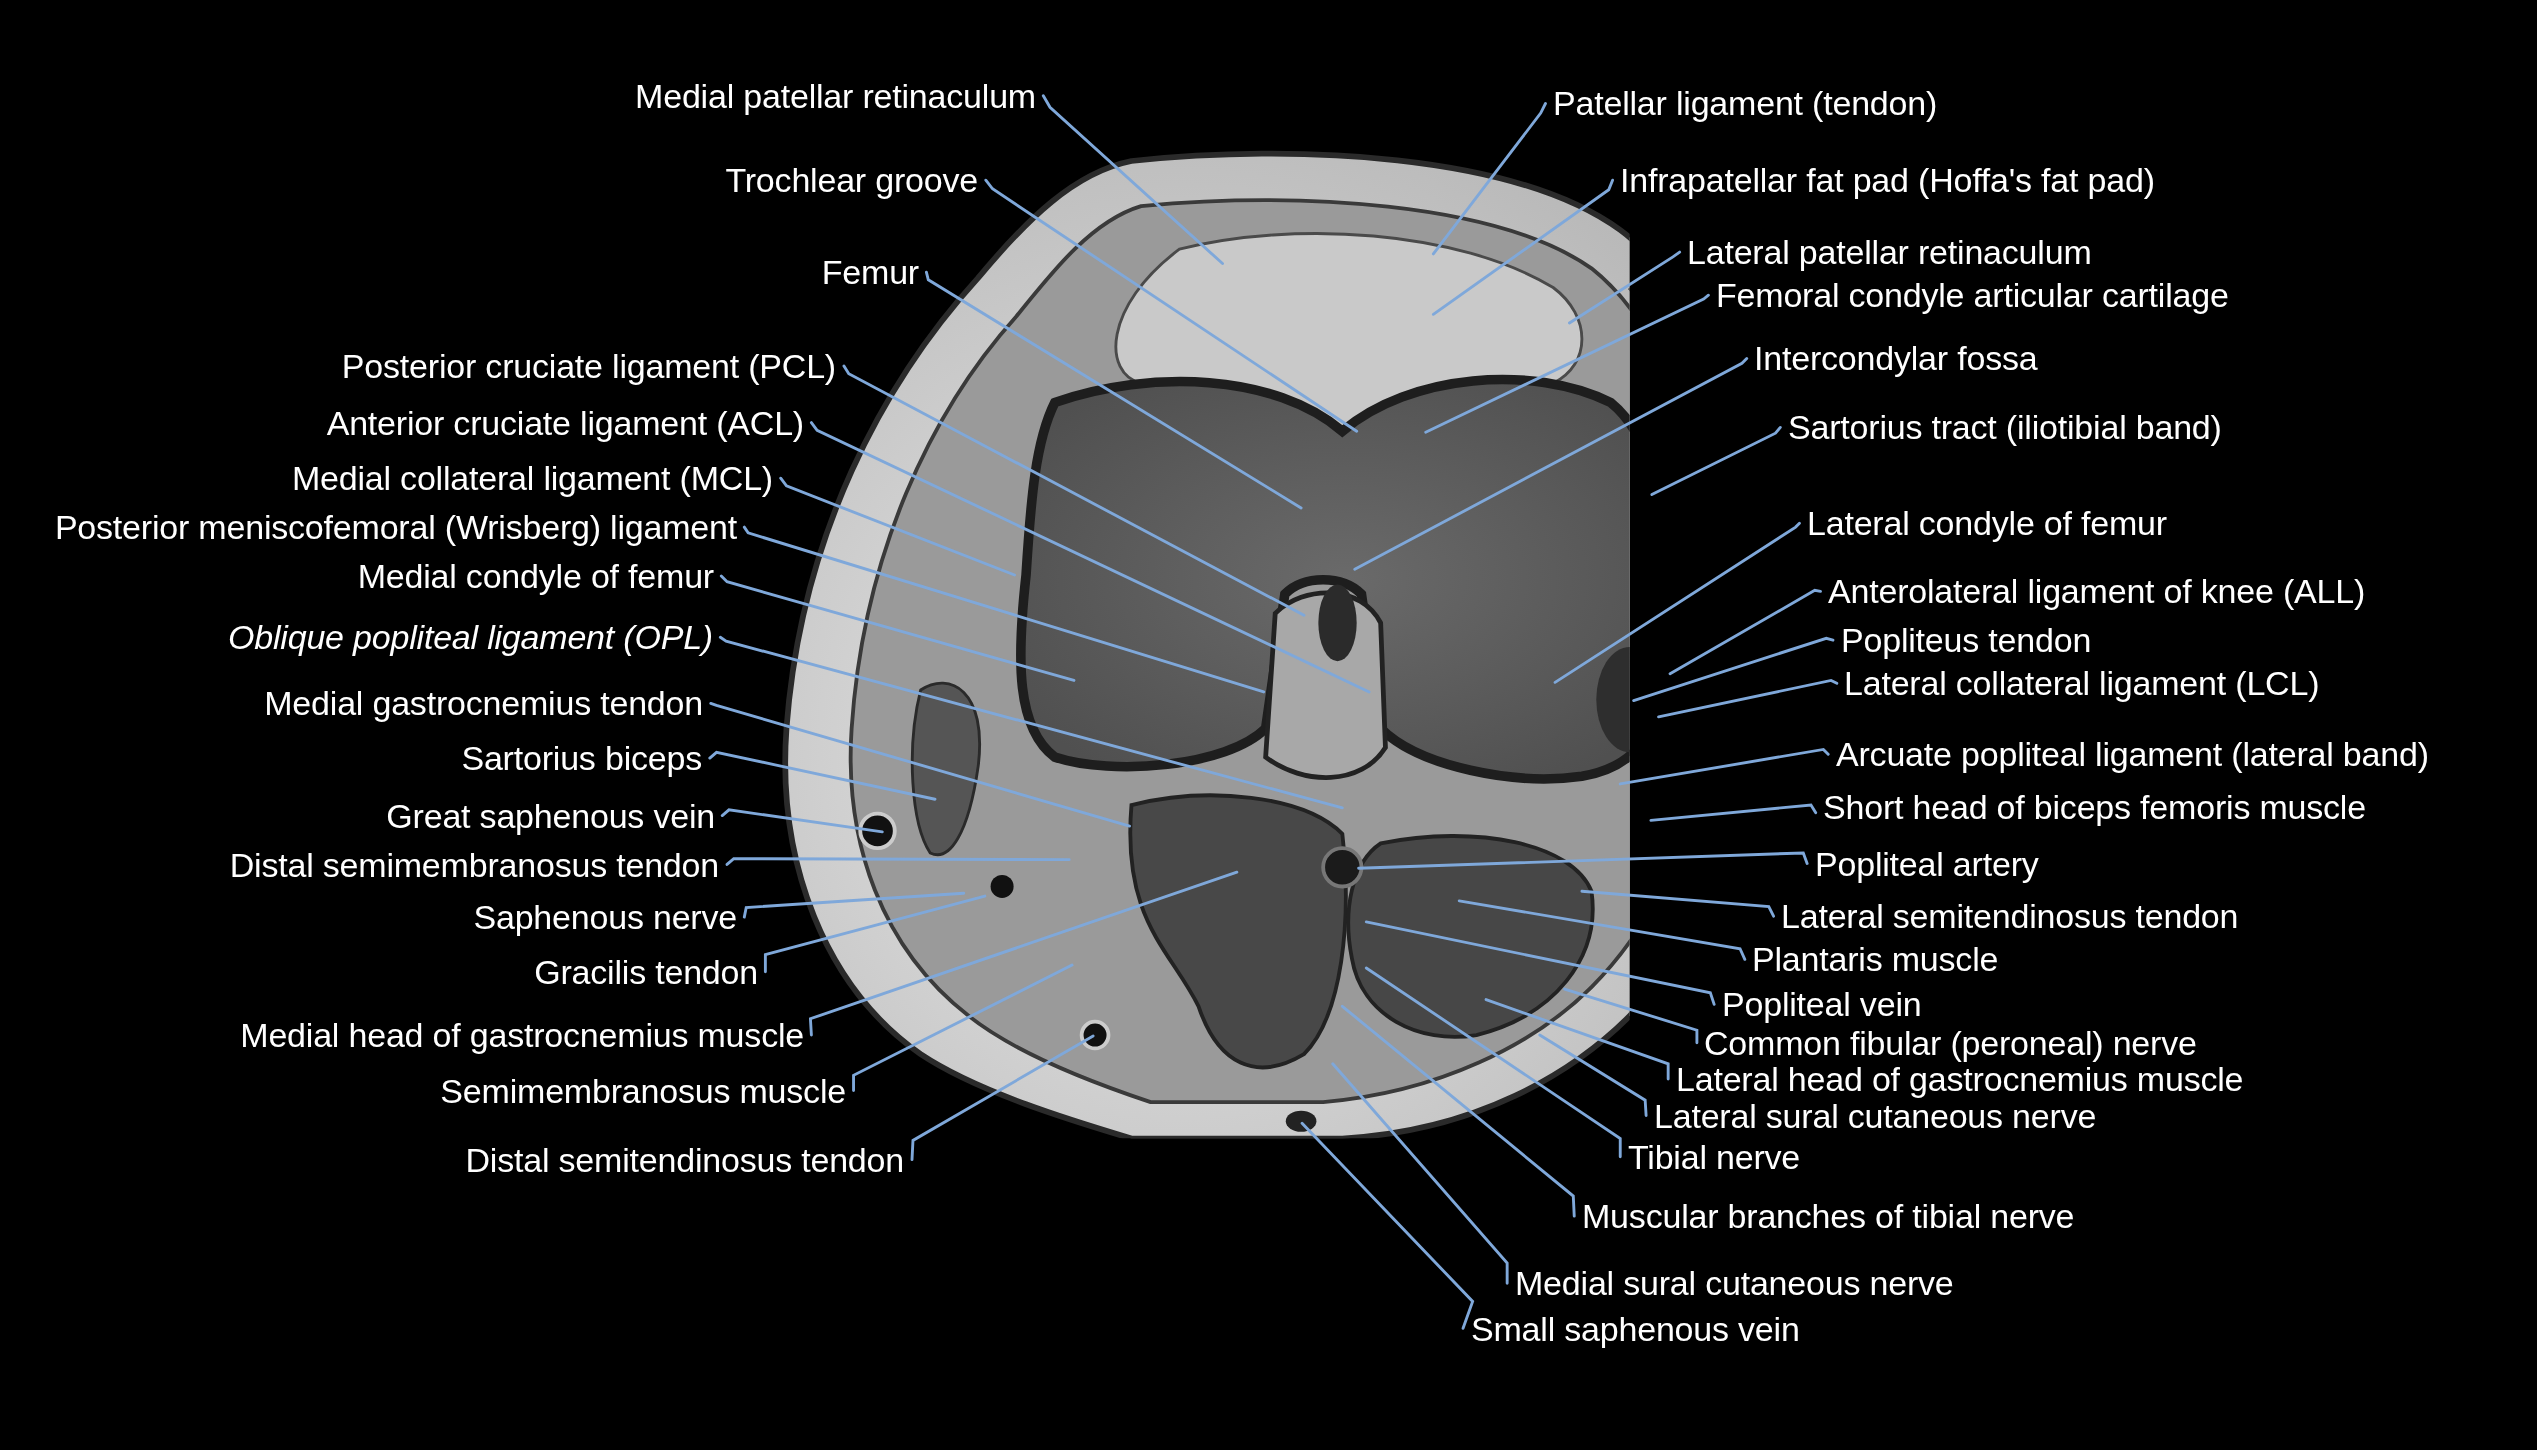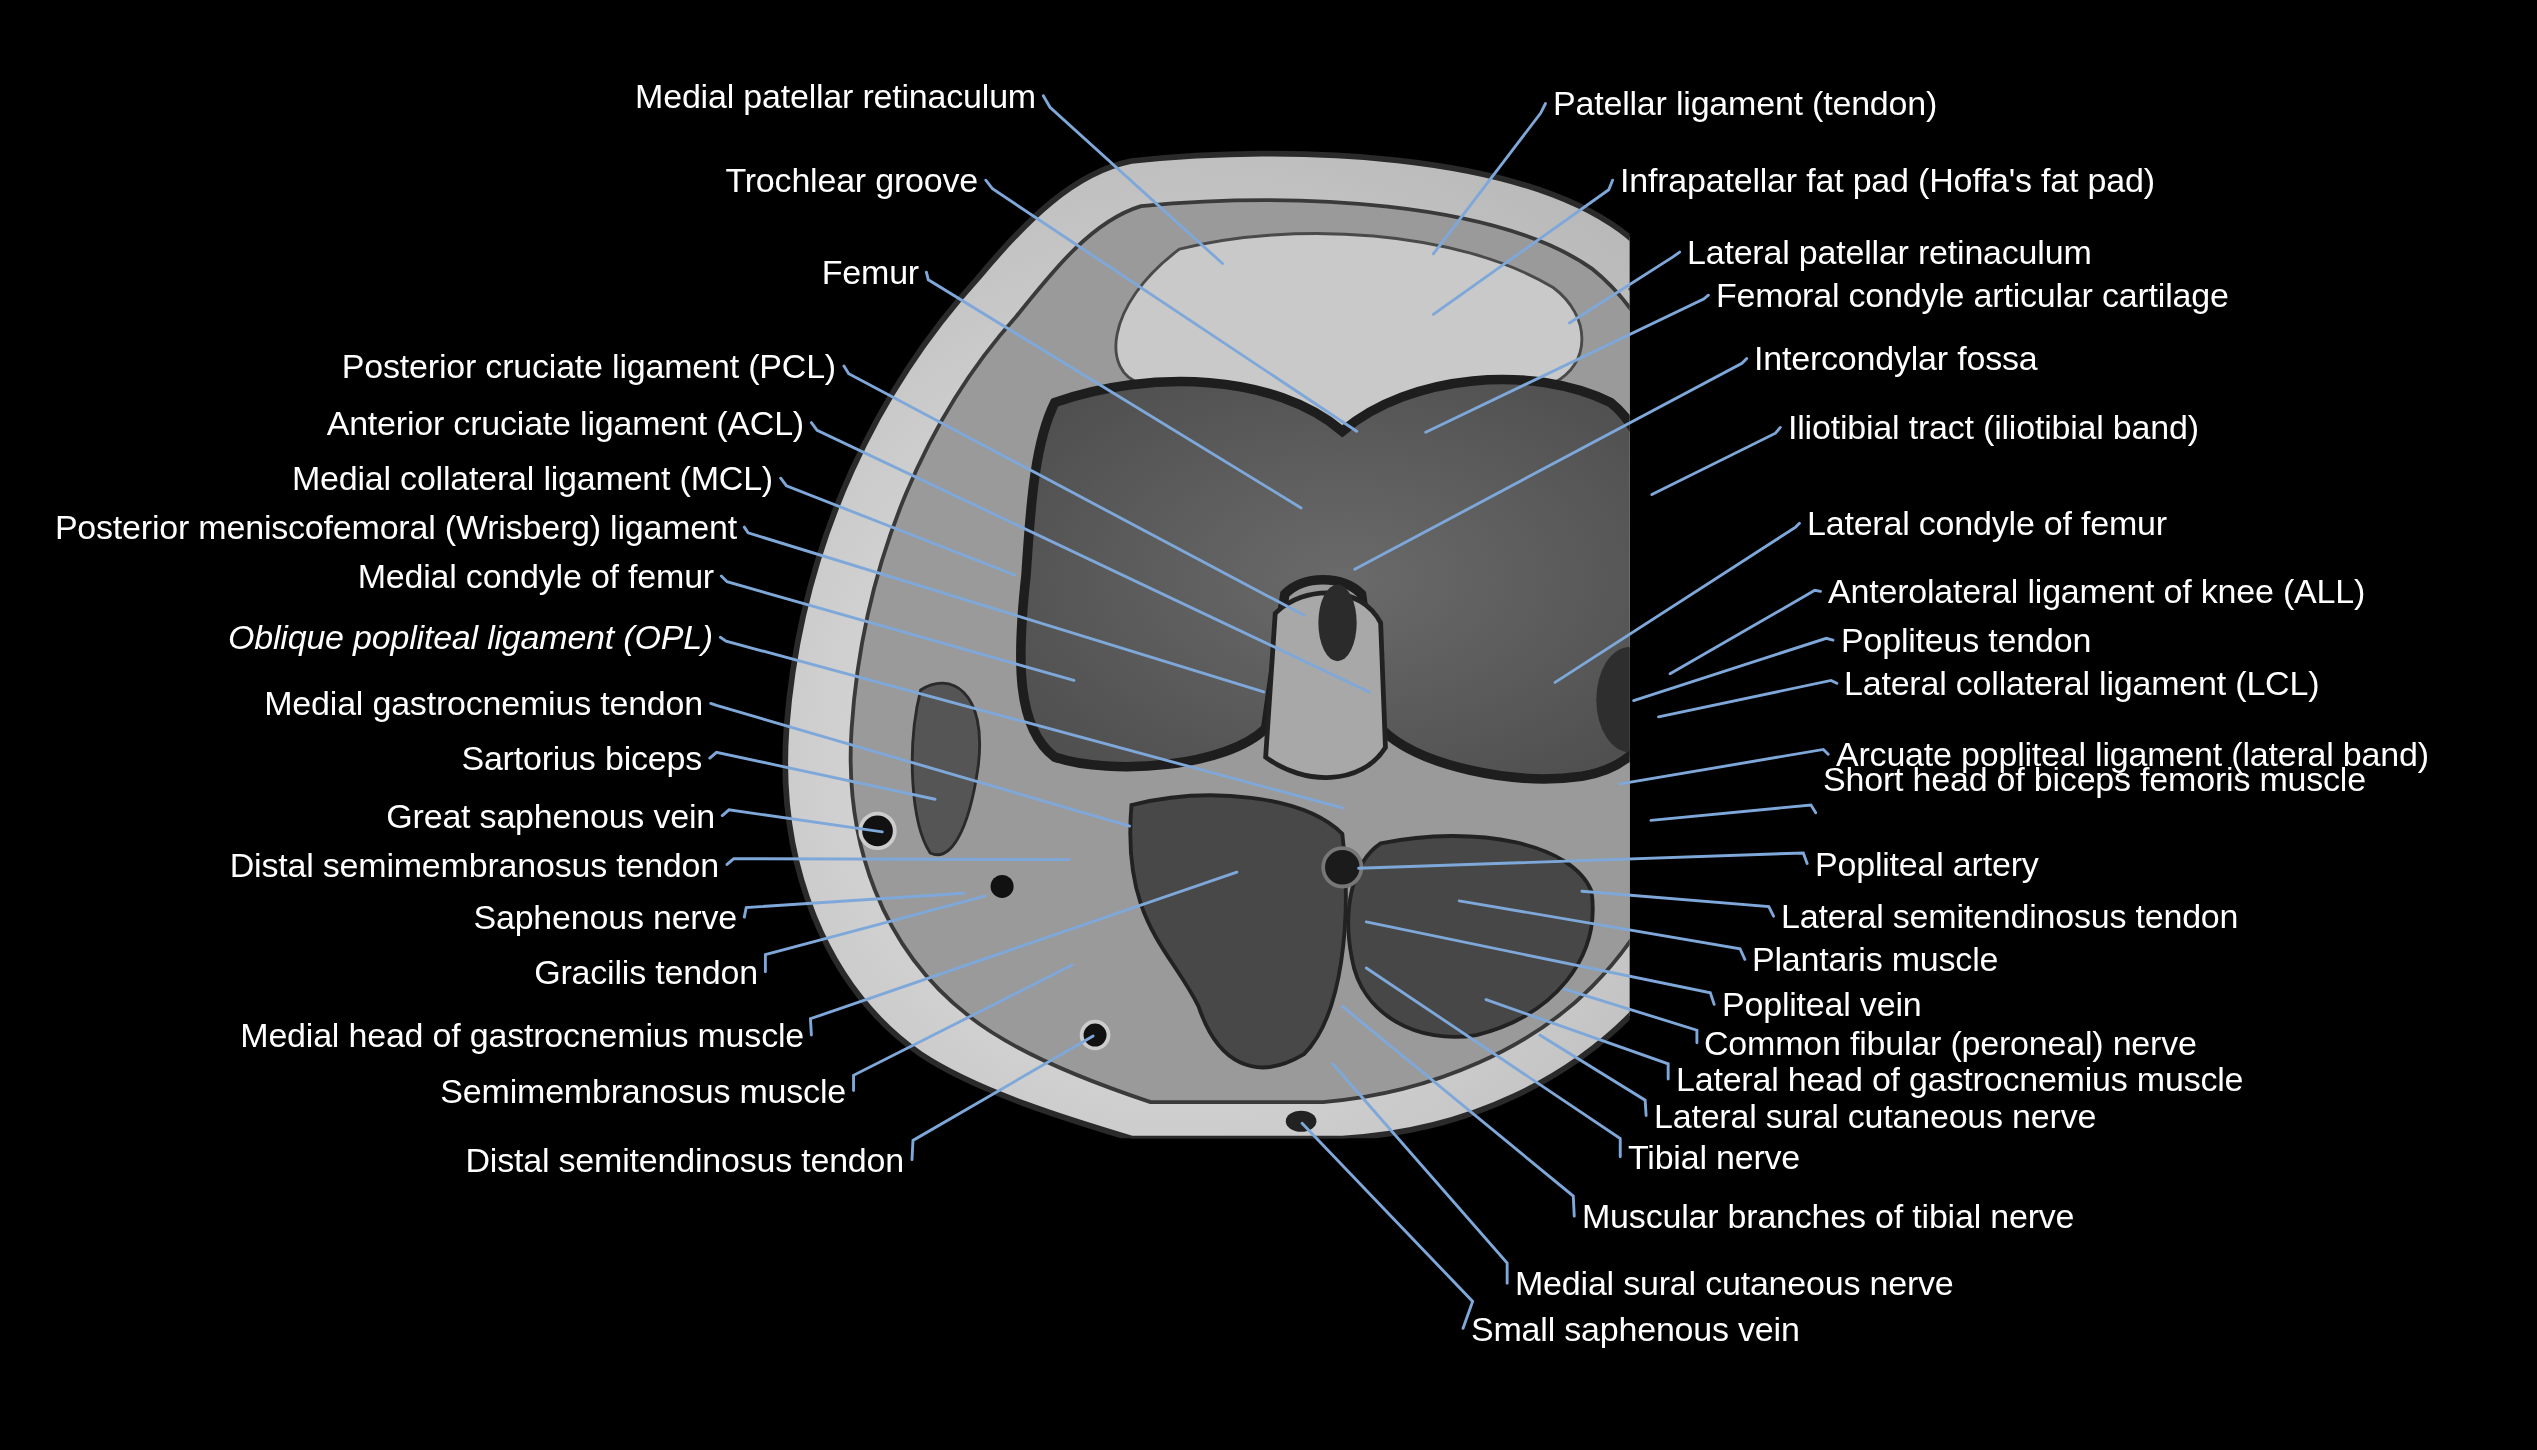"Iliotibial tract (iliotibial band)" div.label { text: Iliotibial -> Sartorius }
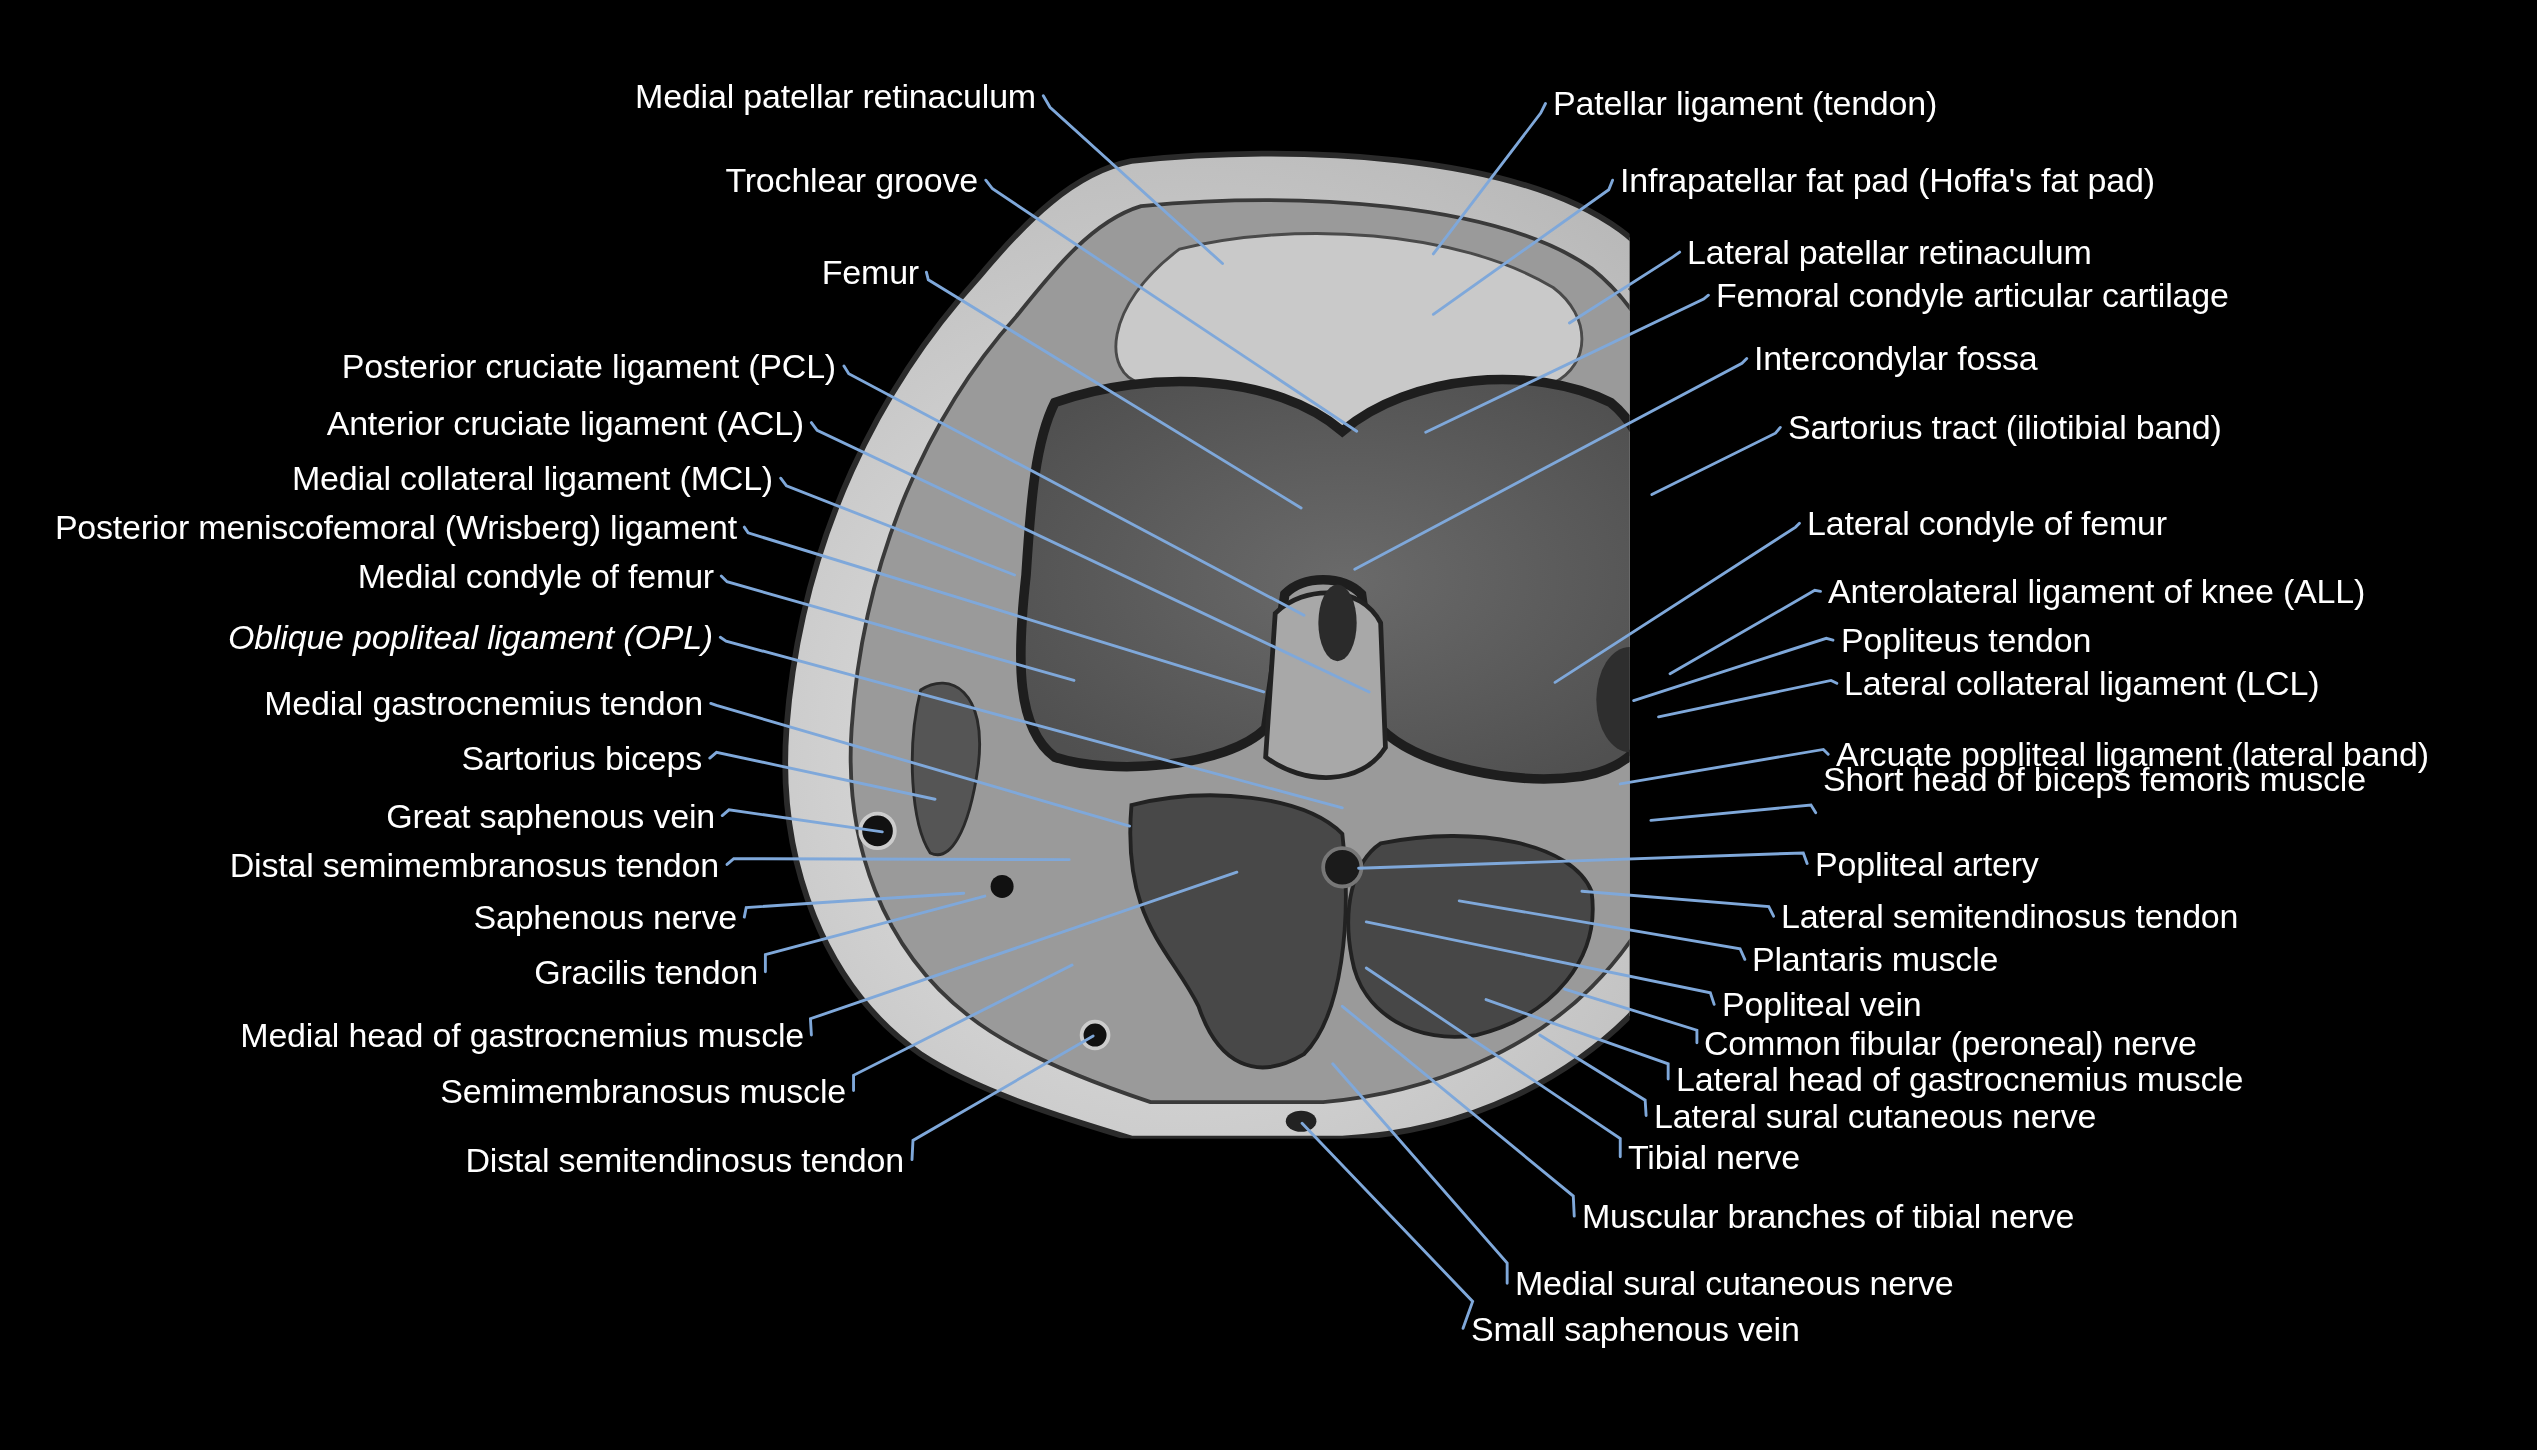"Short head of biceps femoris" div.label { top: 760px -> 788px }
